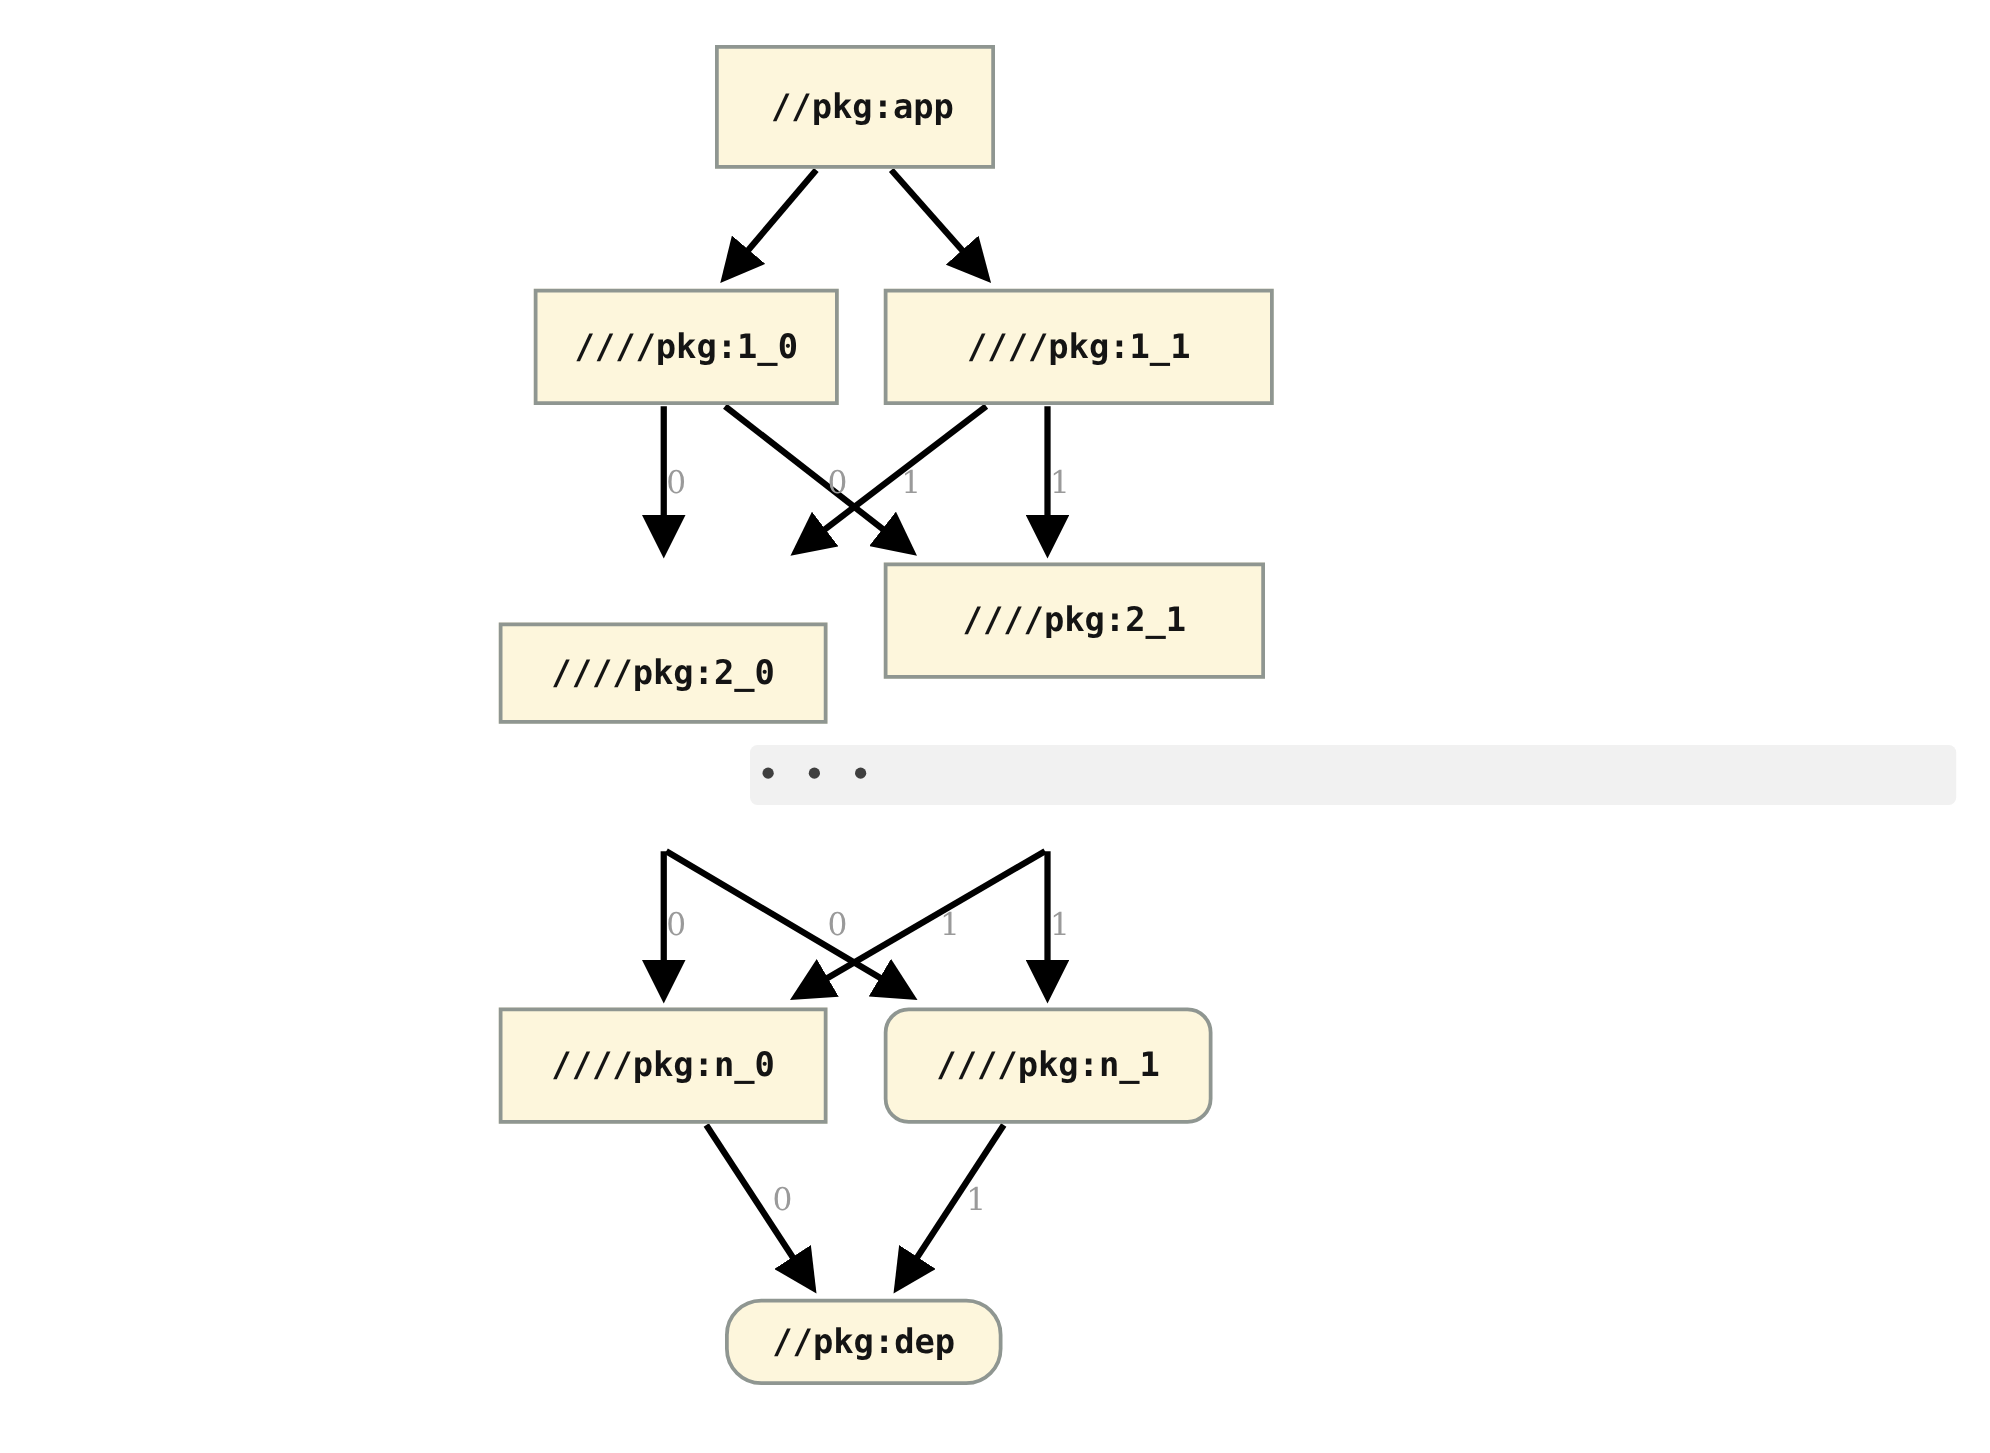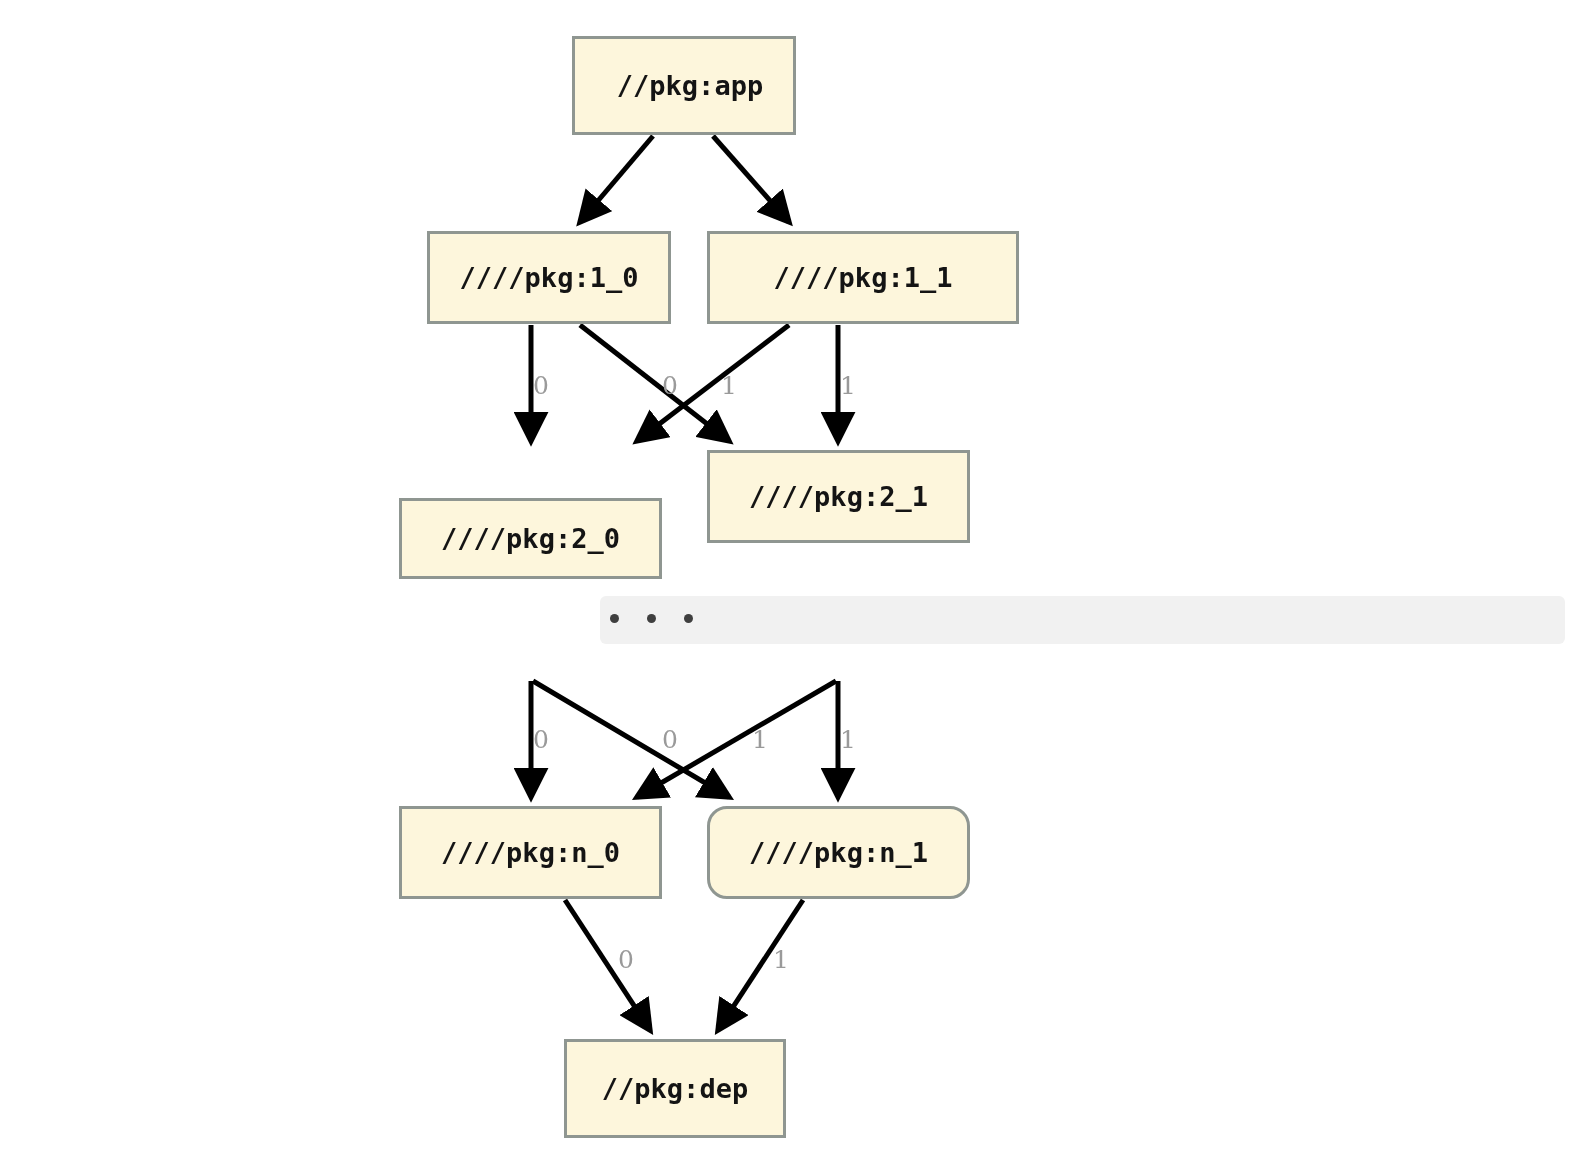"////pkg:2_1" div.node-box { width: 263px -> 305px }
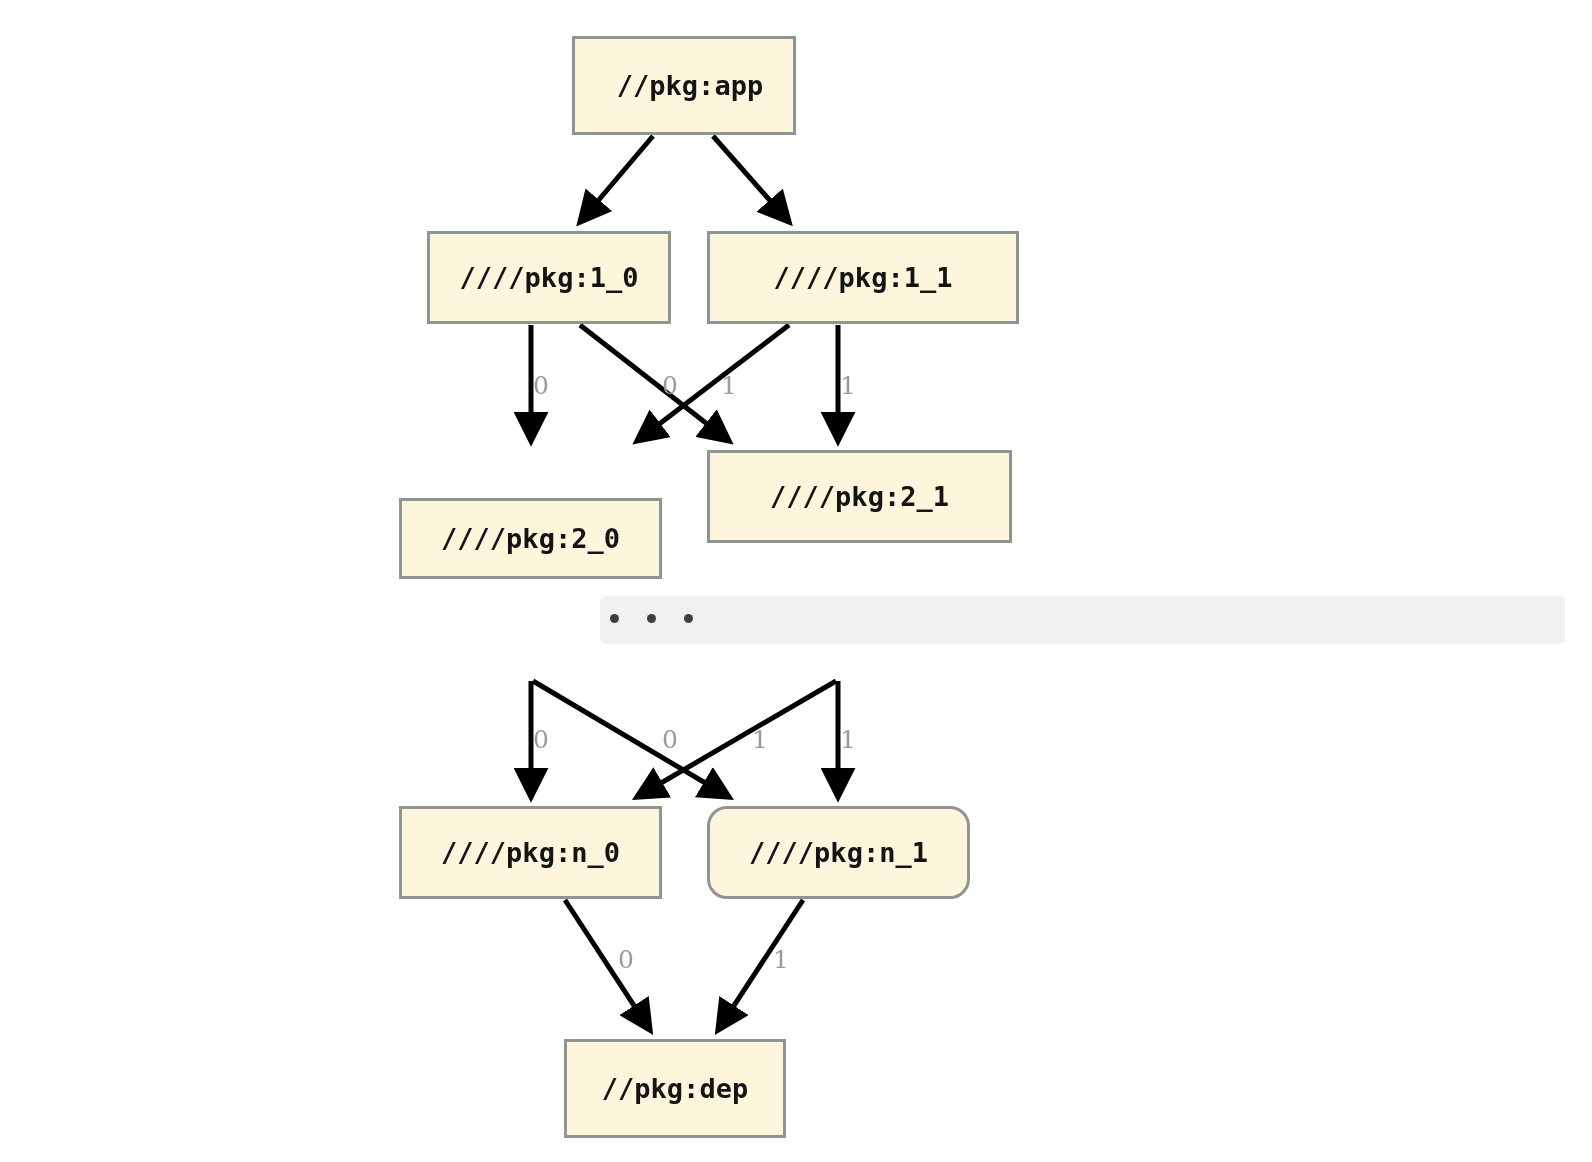"//pkg:dep" div.node-box { border-radius: none -> 29px; height: 99px -> 69px; left: 564px -> 580px }
